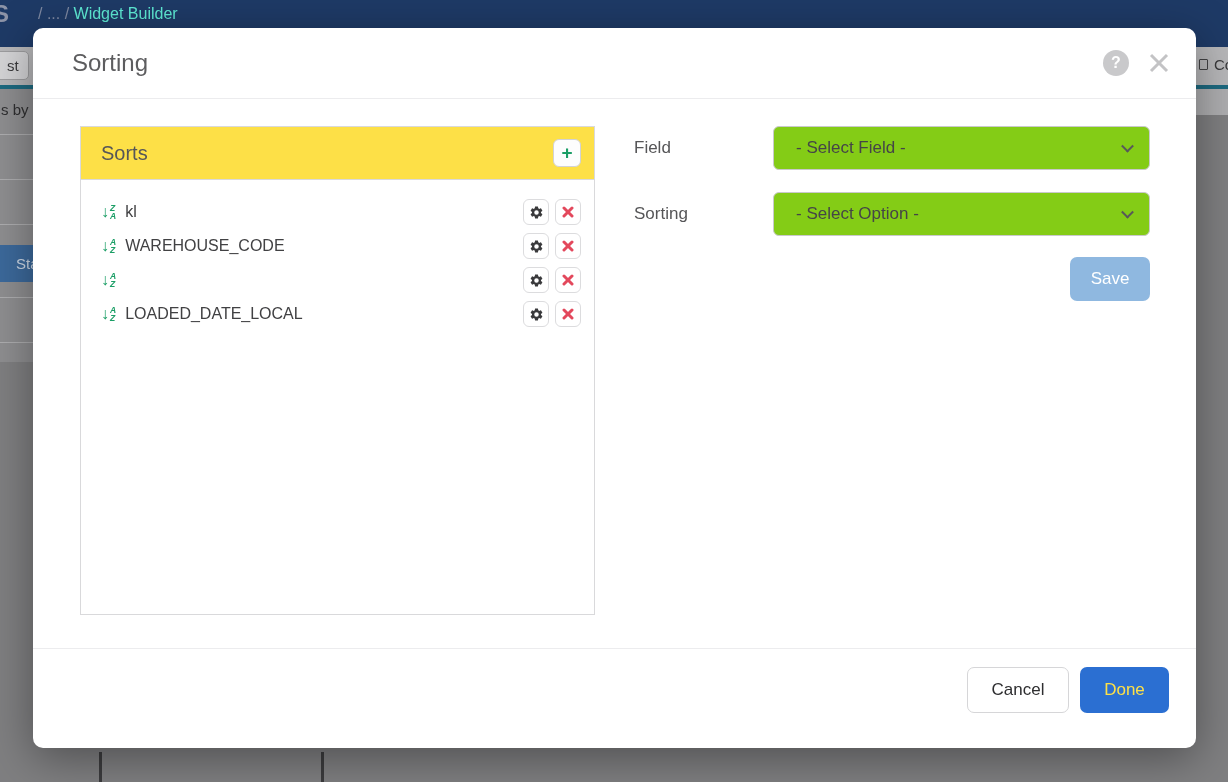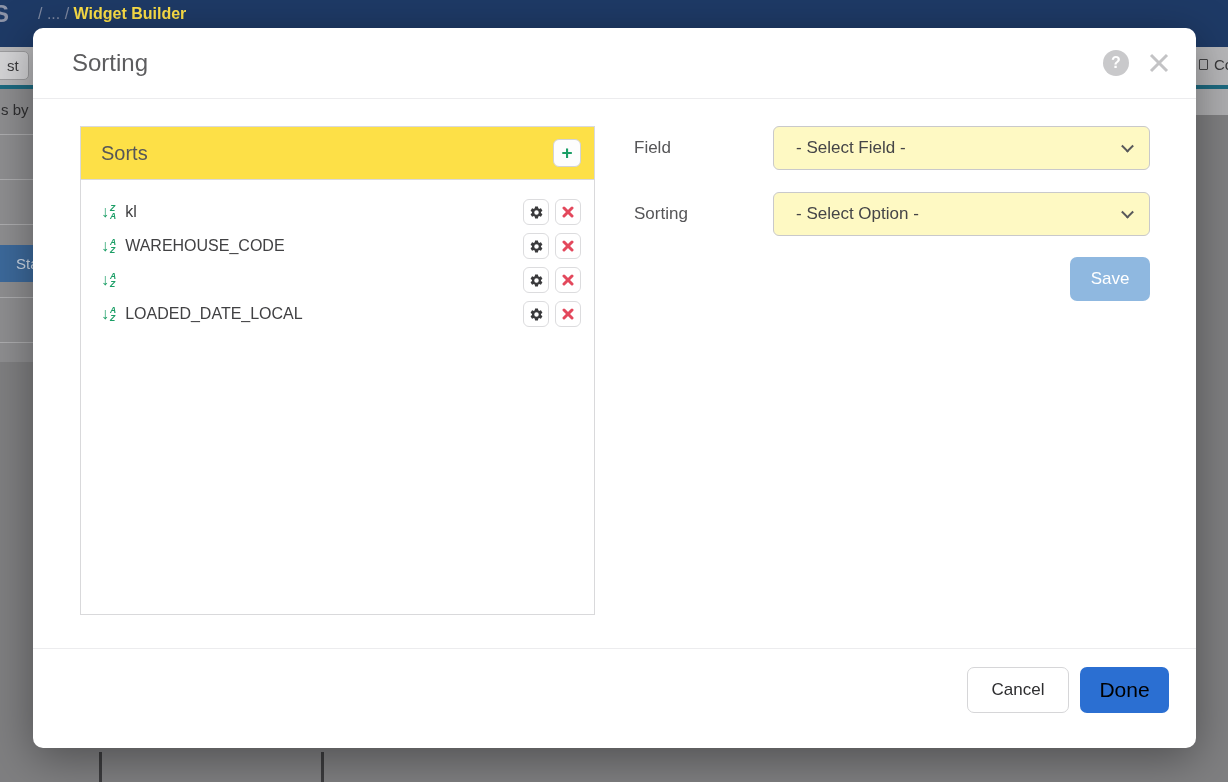"Widget Builder" .breadcrumb b { color: #fde047 -> #5eead4; font-weight: bold -> normal }
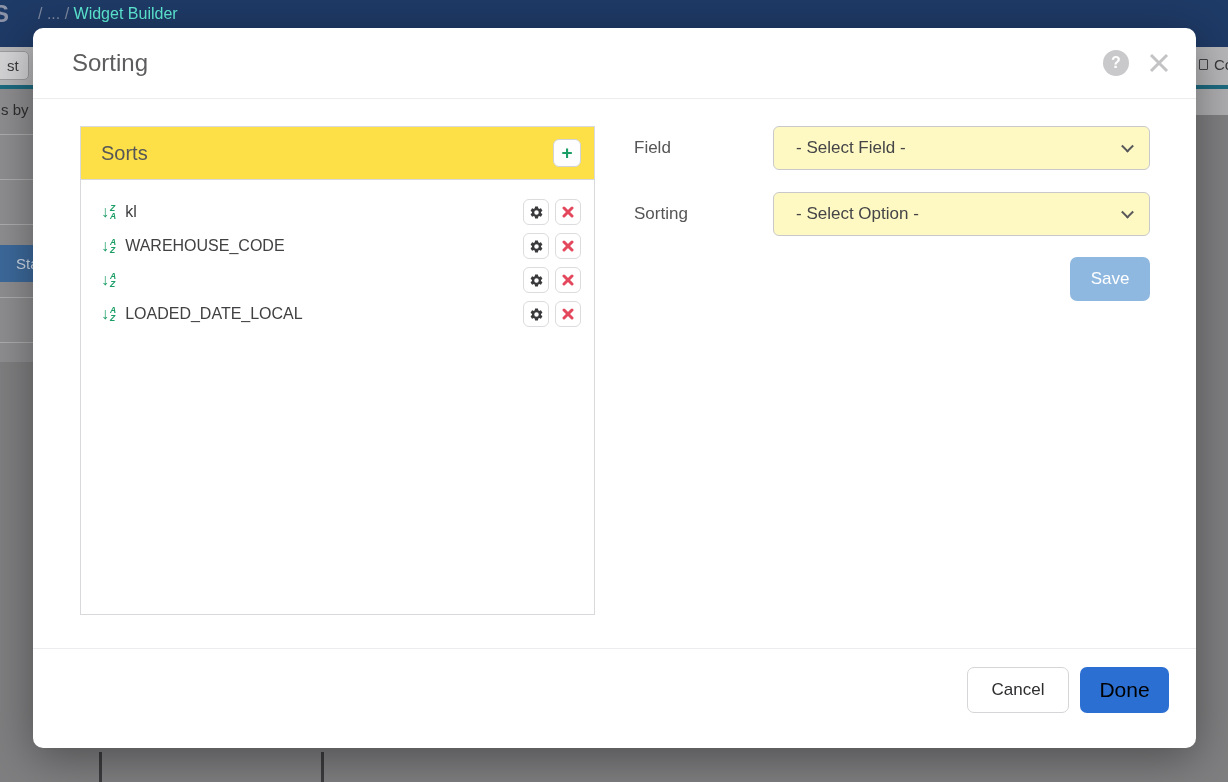"- Select Field -" .select { background: #fef9c3 -> #84cc16 }
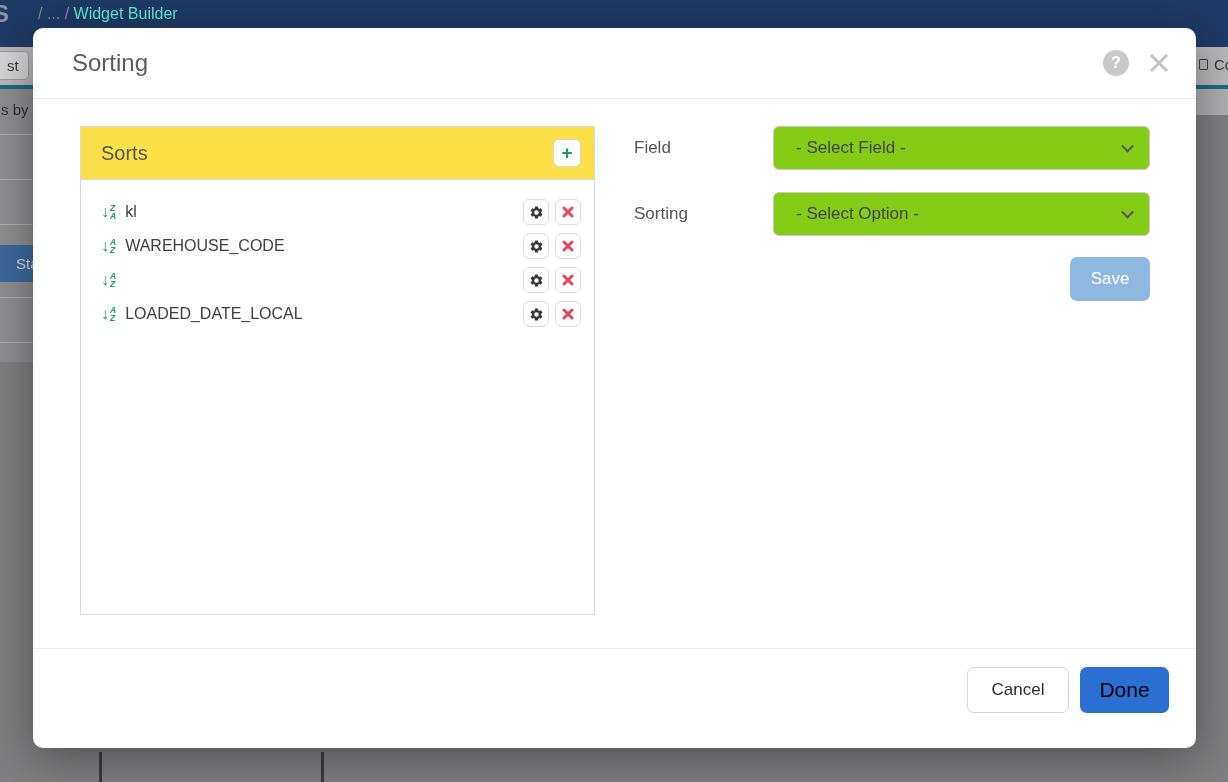"Done" .done-btn { color: #000000 -> #fde047; font-size: 21px -> 17px }
